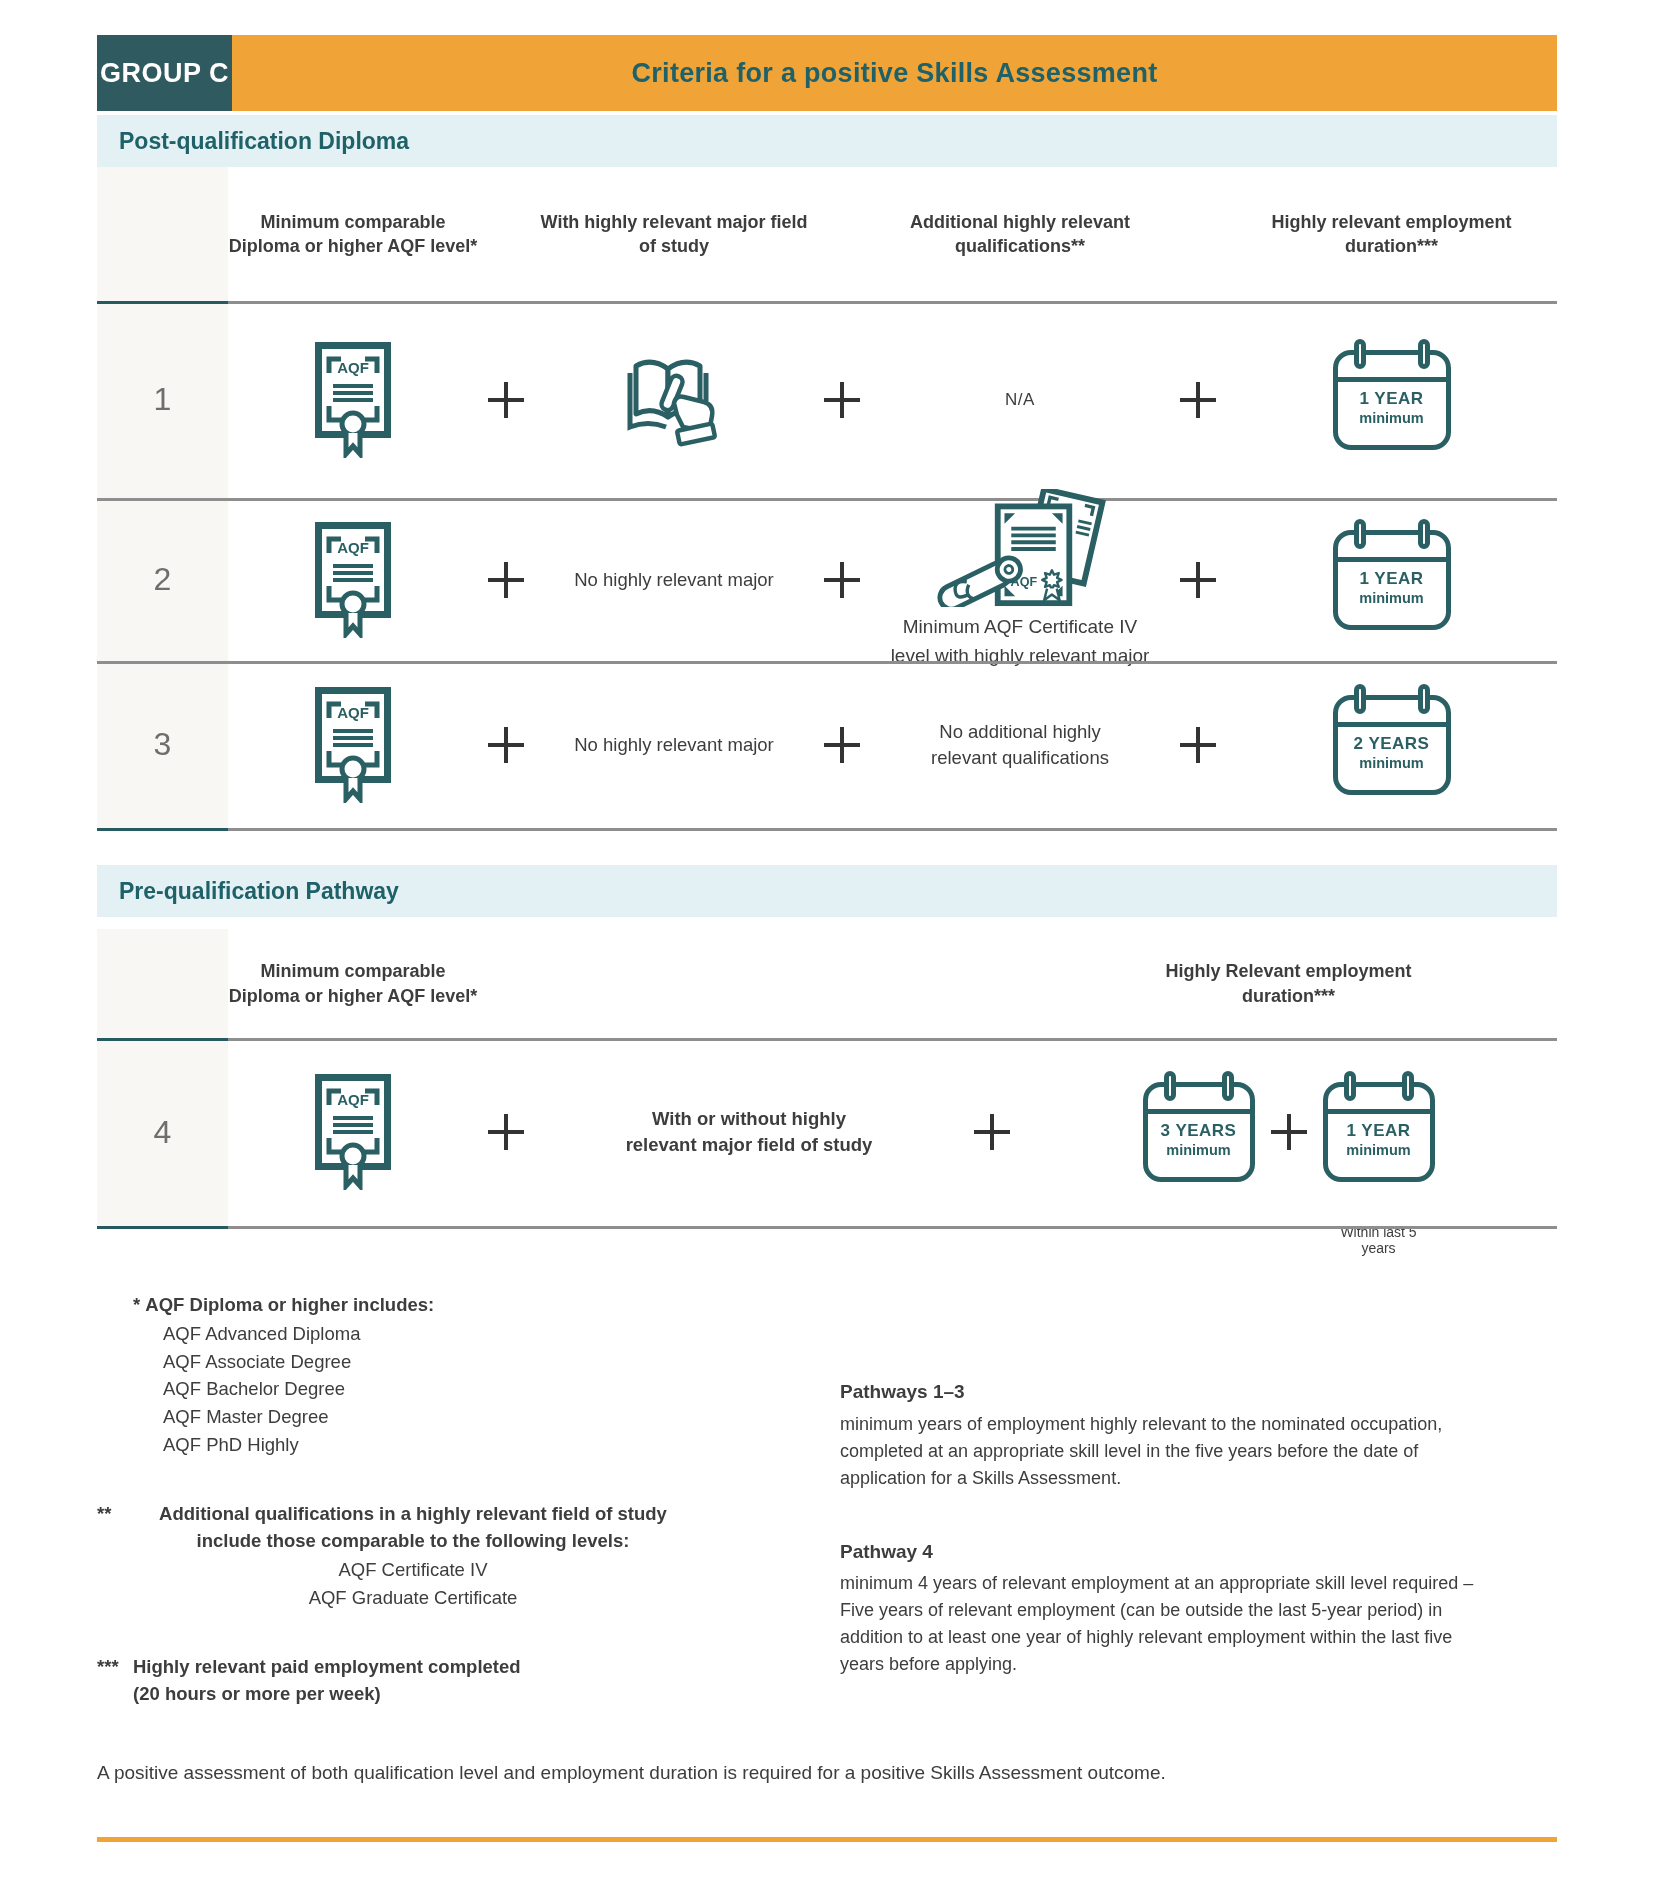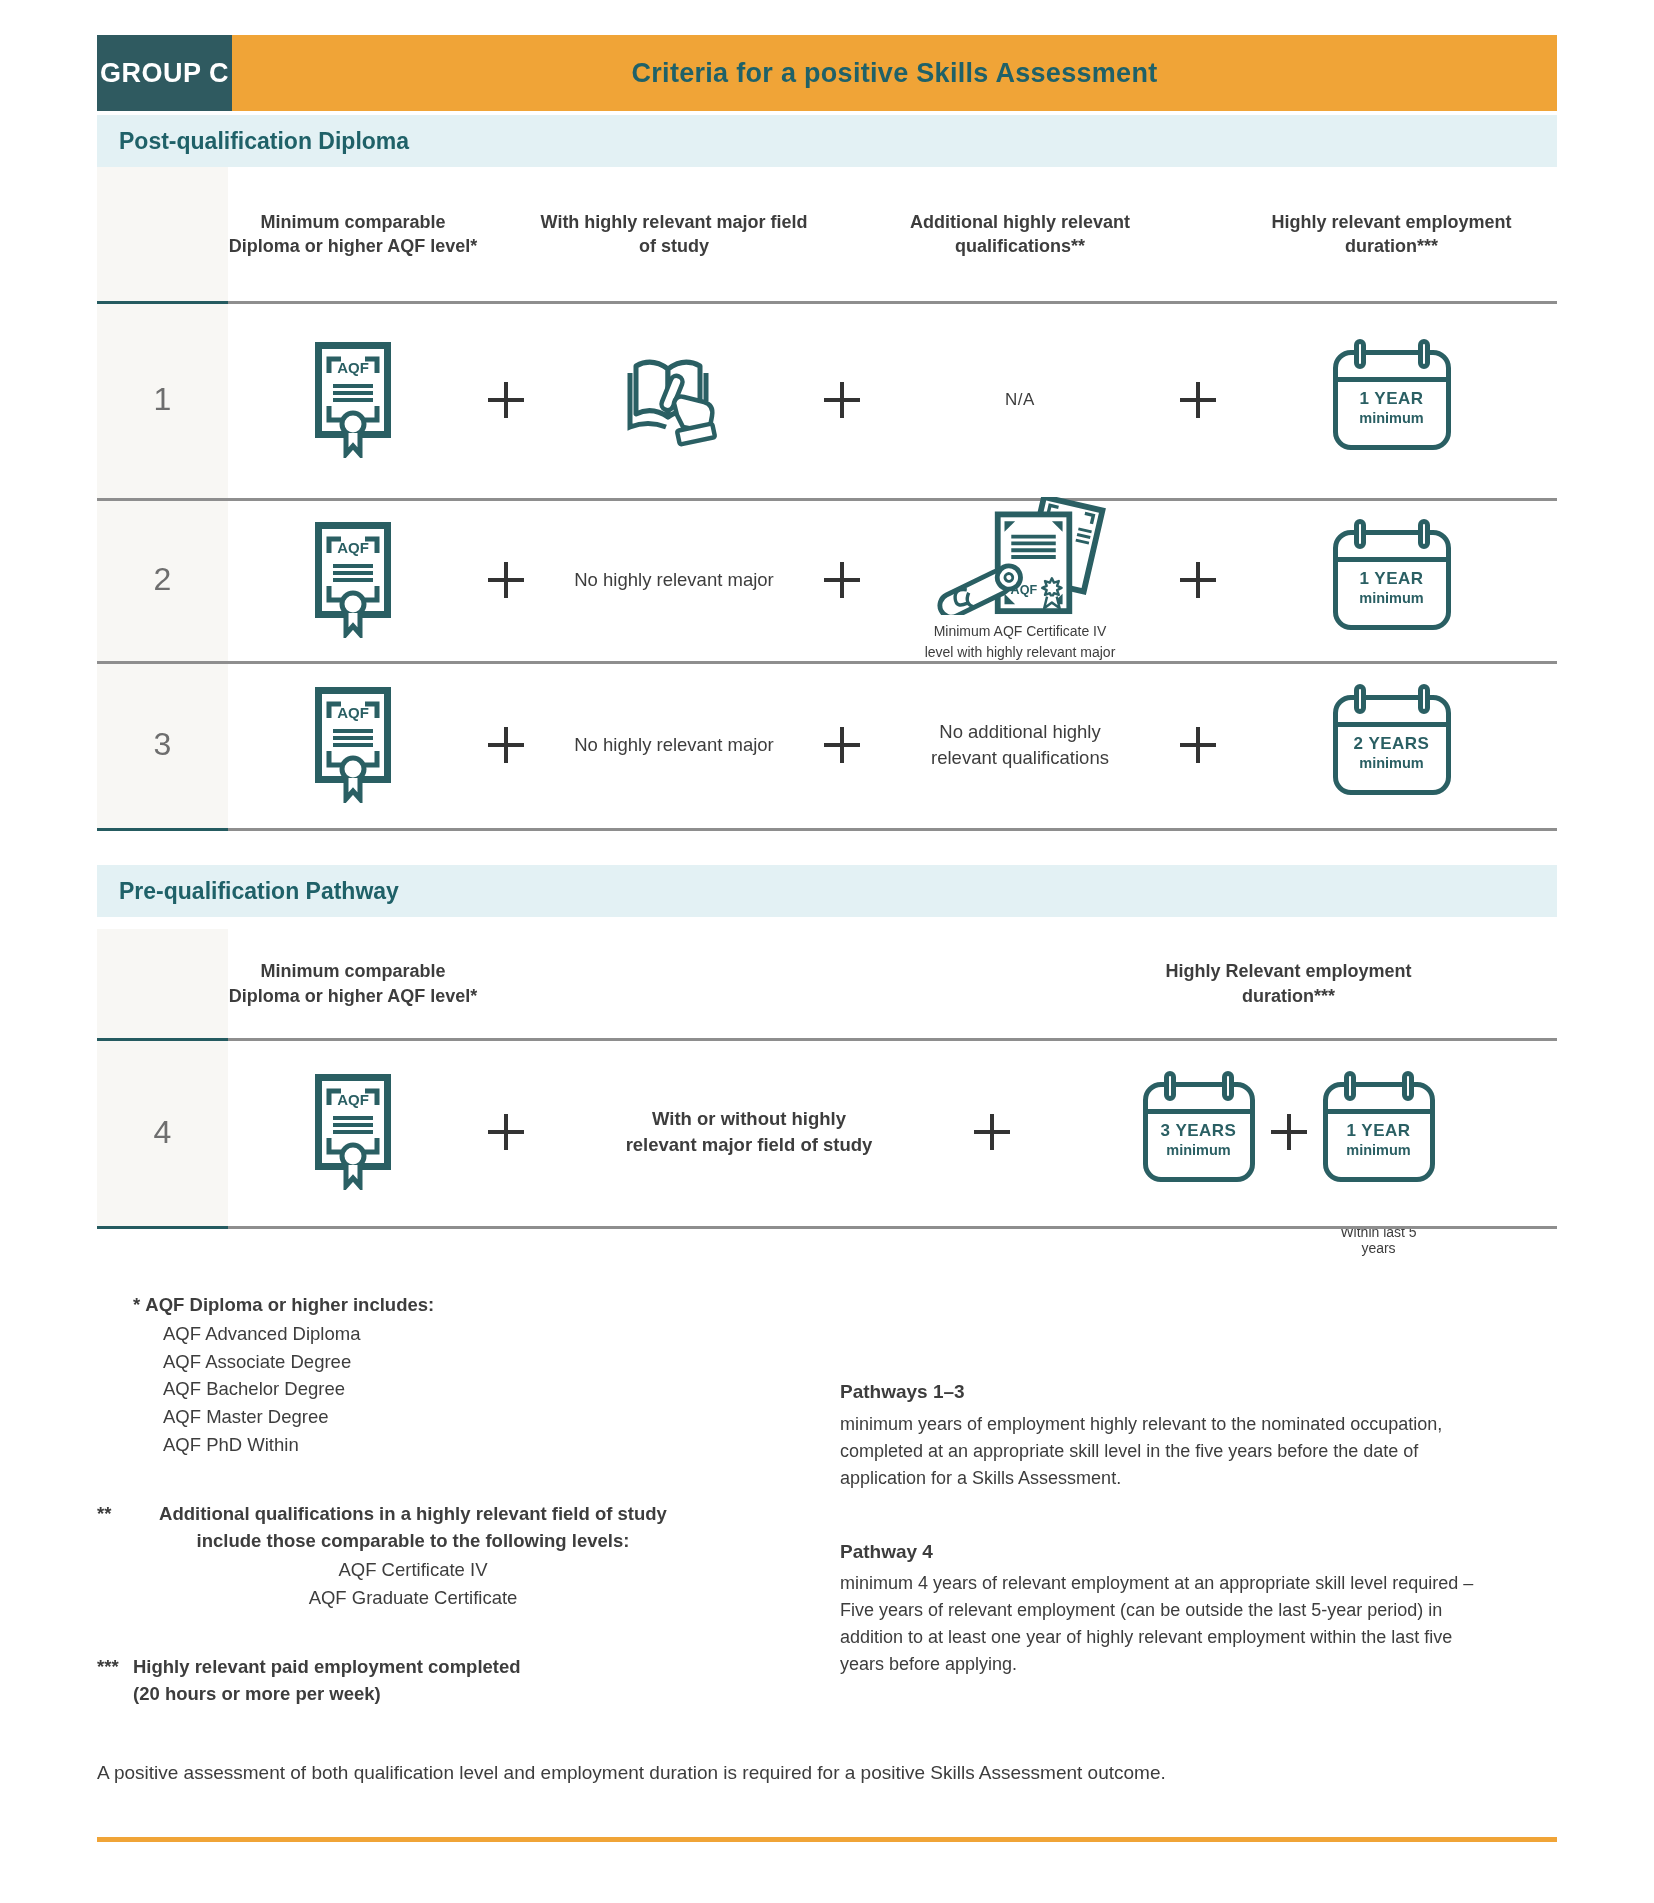"Minimum AQF Certificate IV" .icon-caption { font-size: 14px -> 19px }
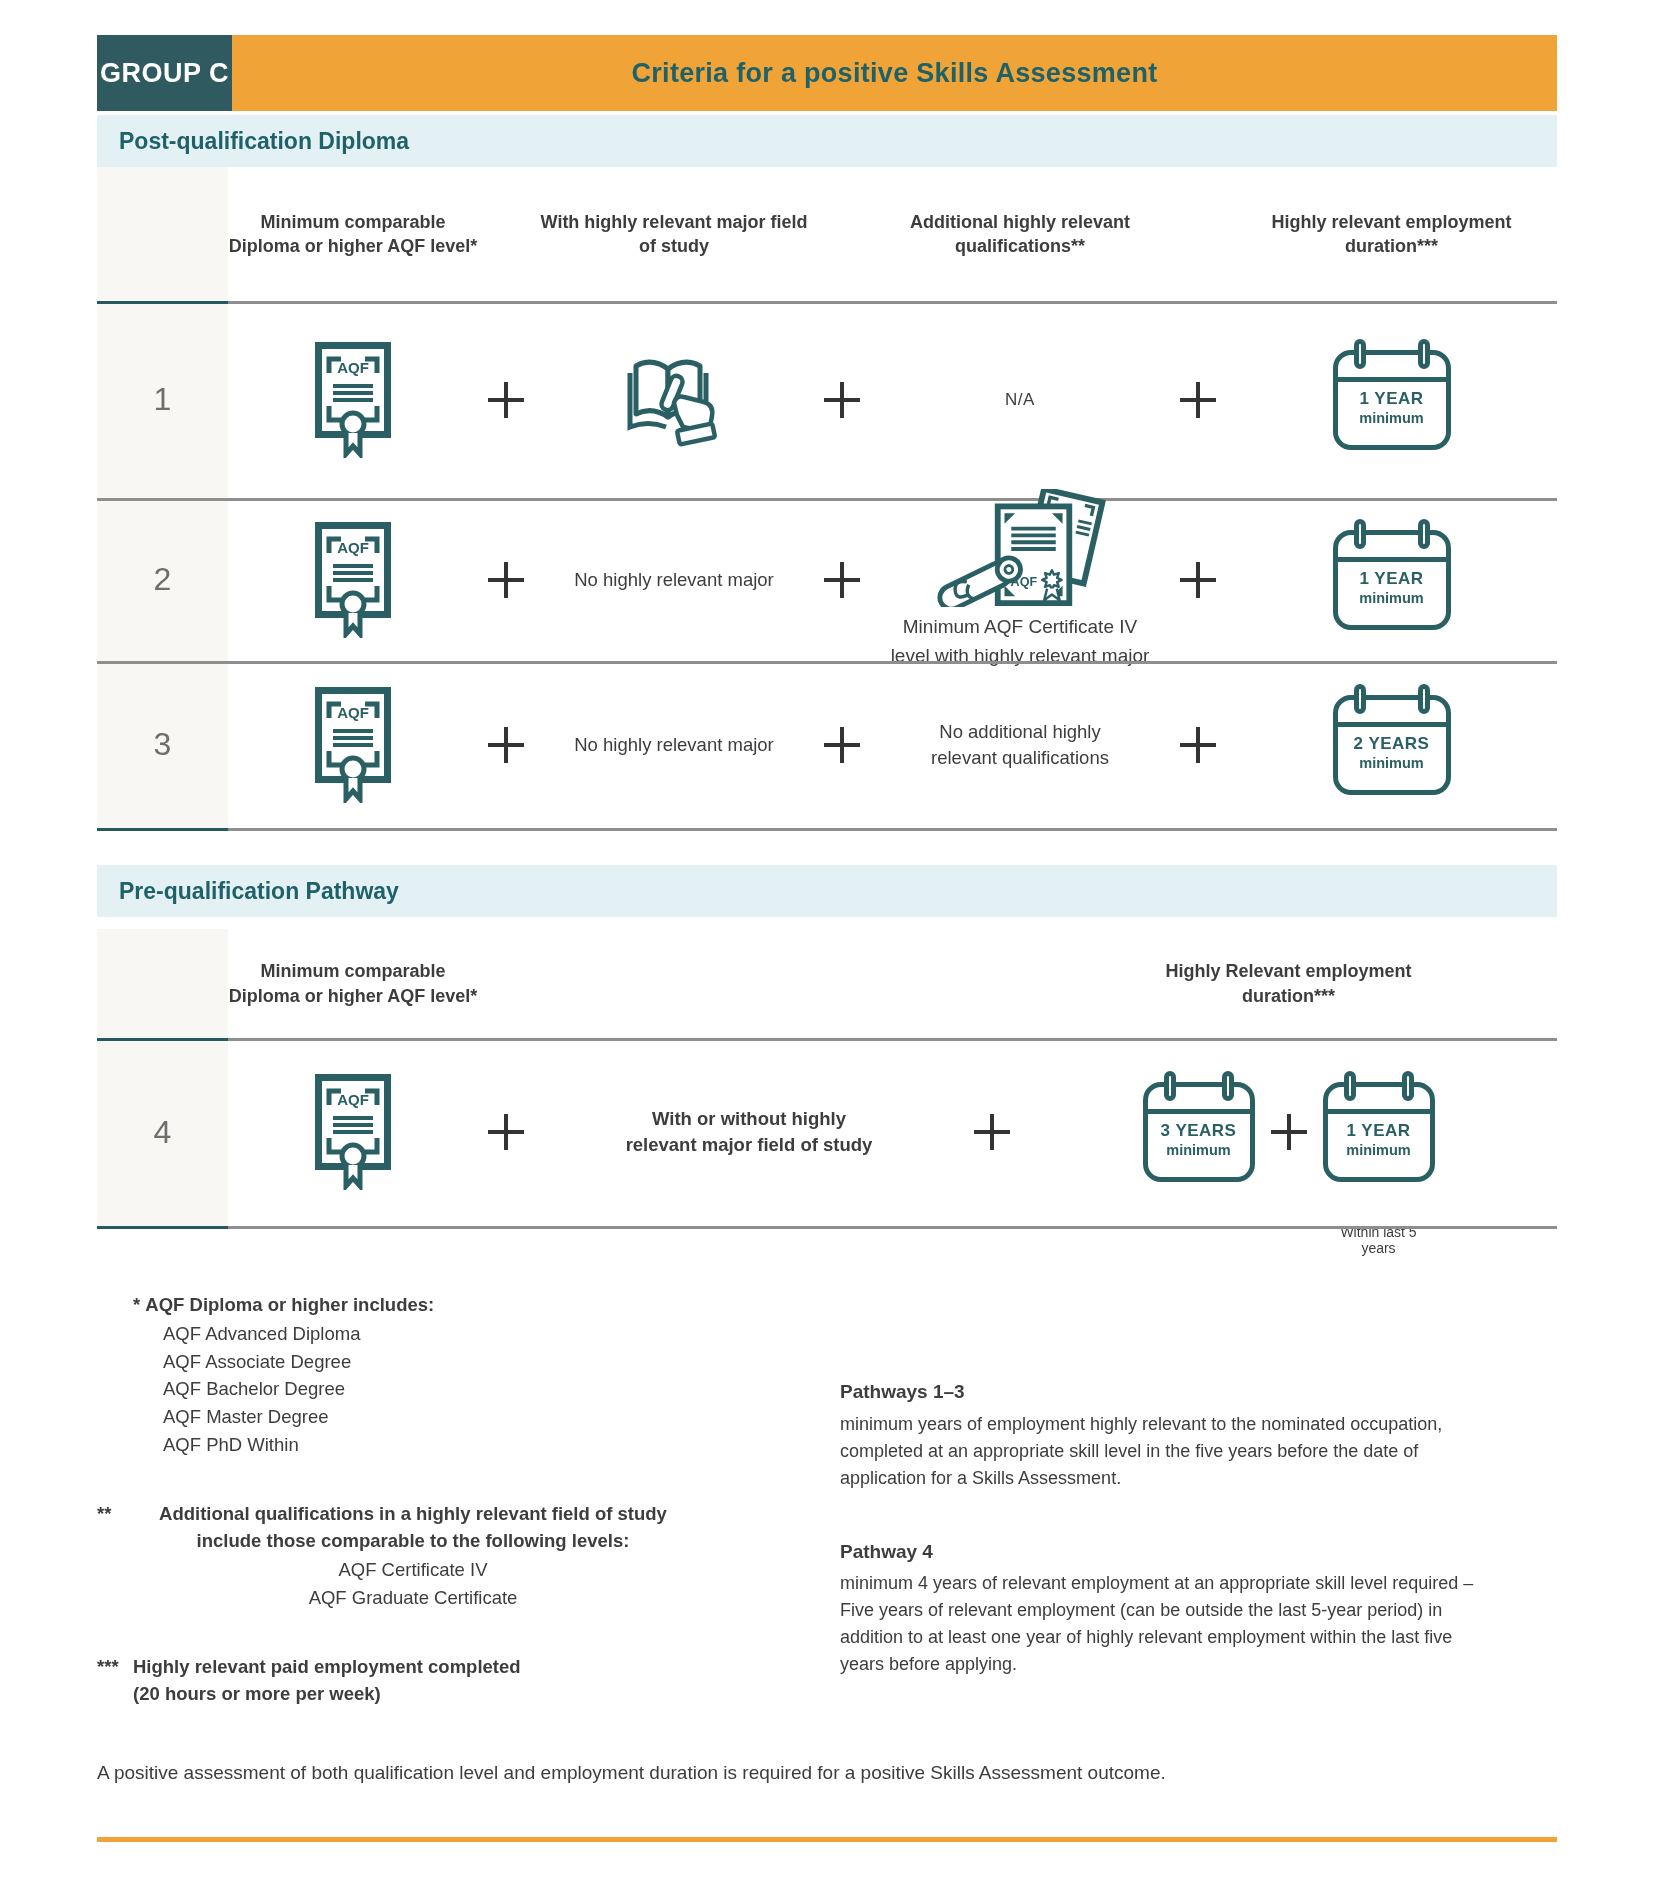"AQF PhD Within" div { text: Within -> Highly }
